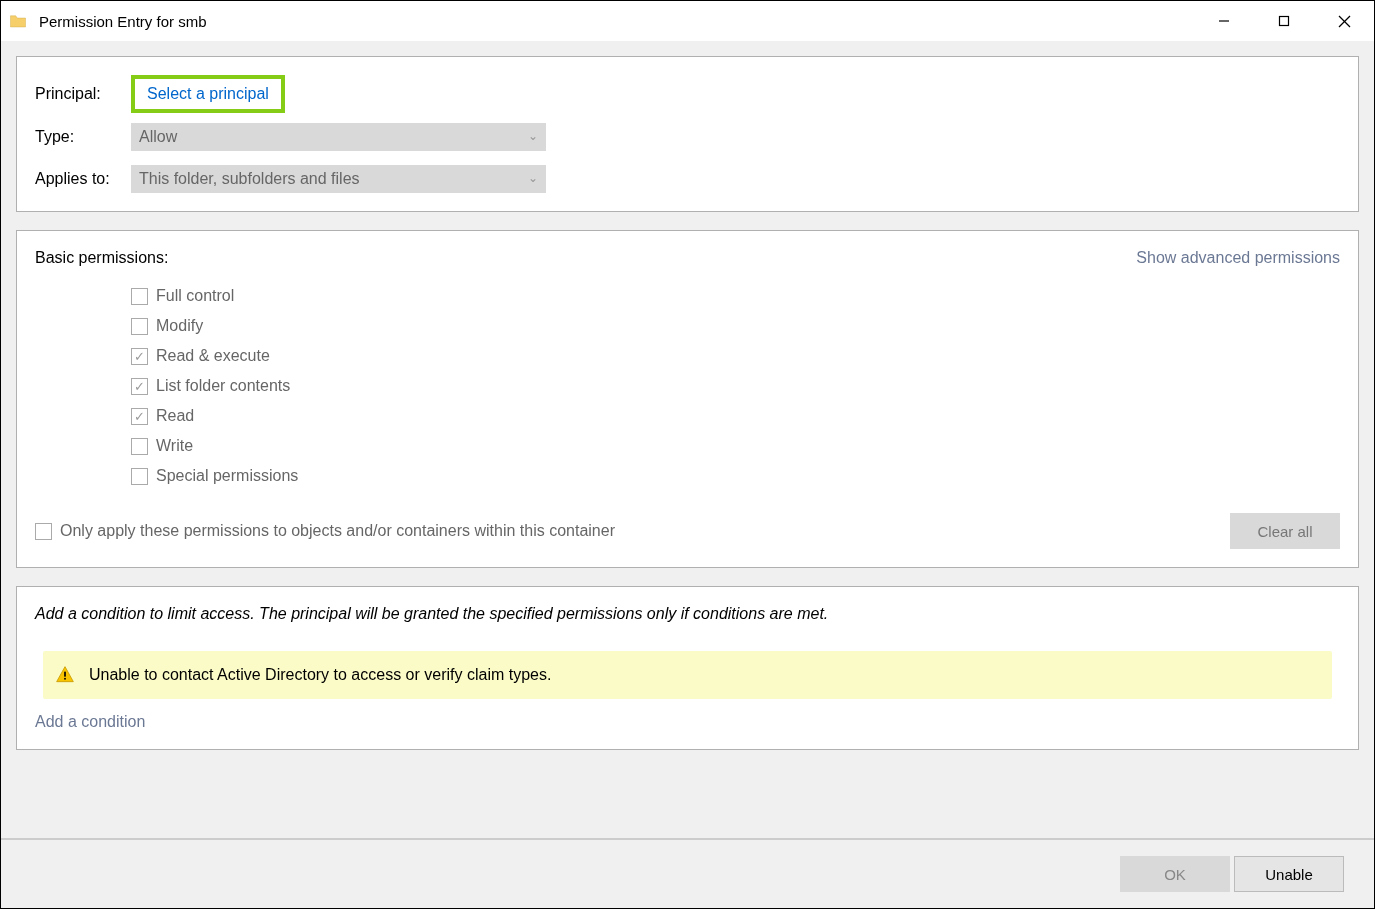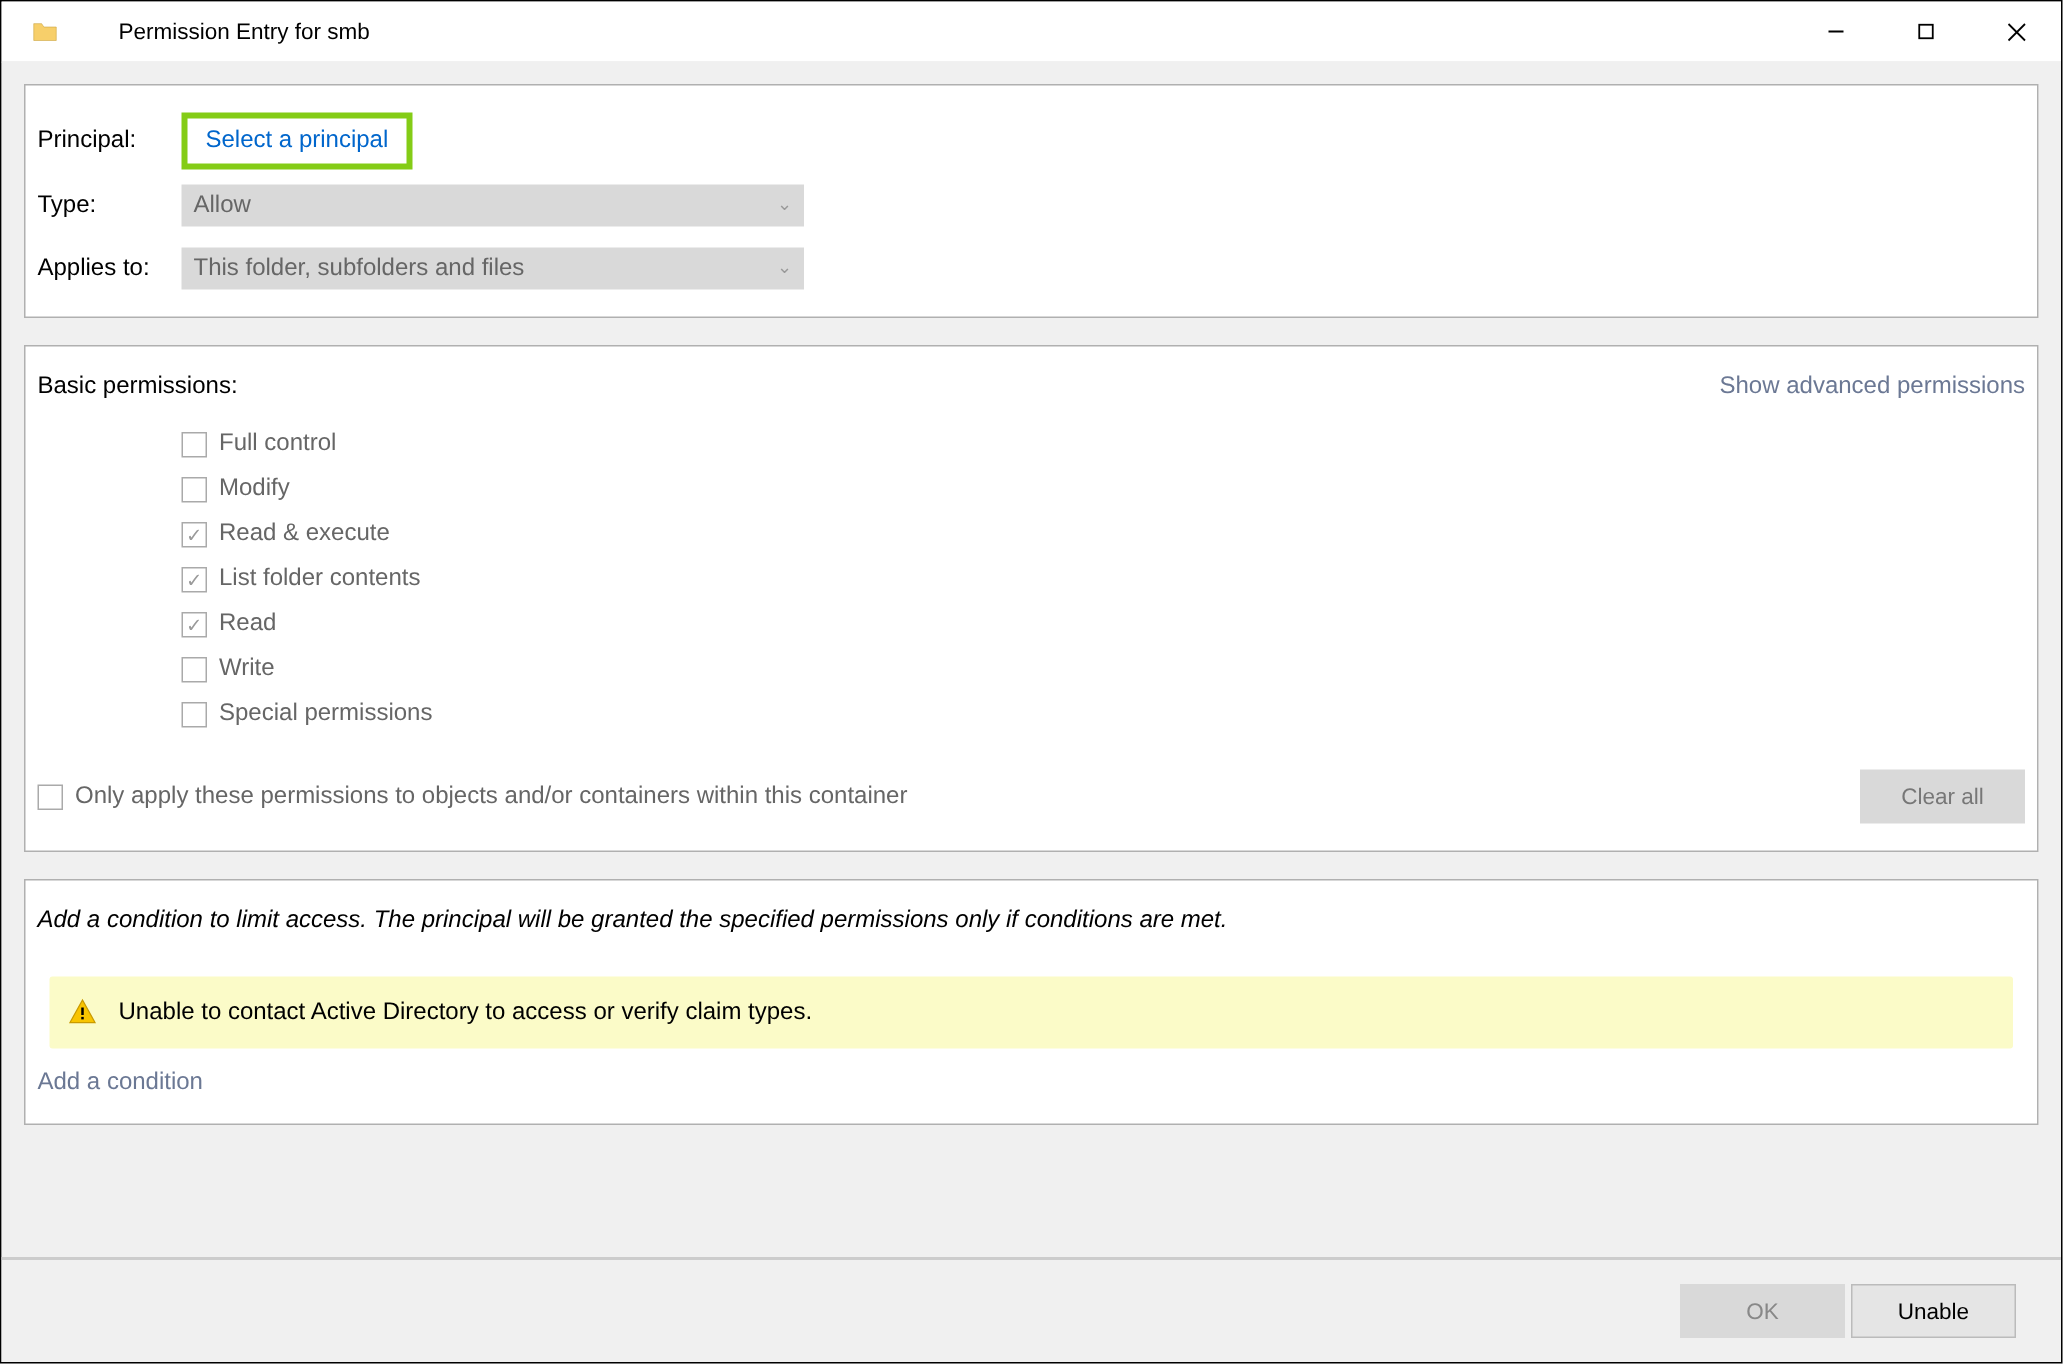"Permission Entry for smb" .titlebar { gap: 28px -> none; padding-left: 20px -> 8px }
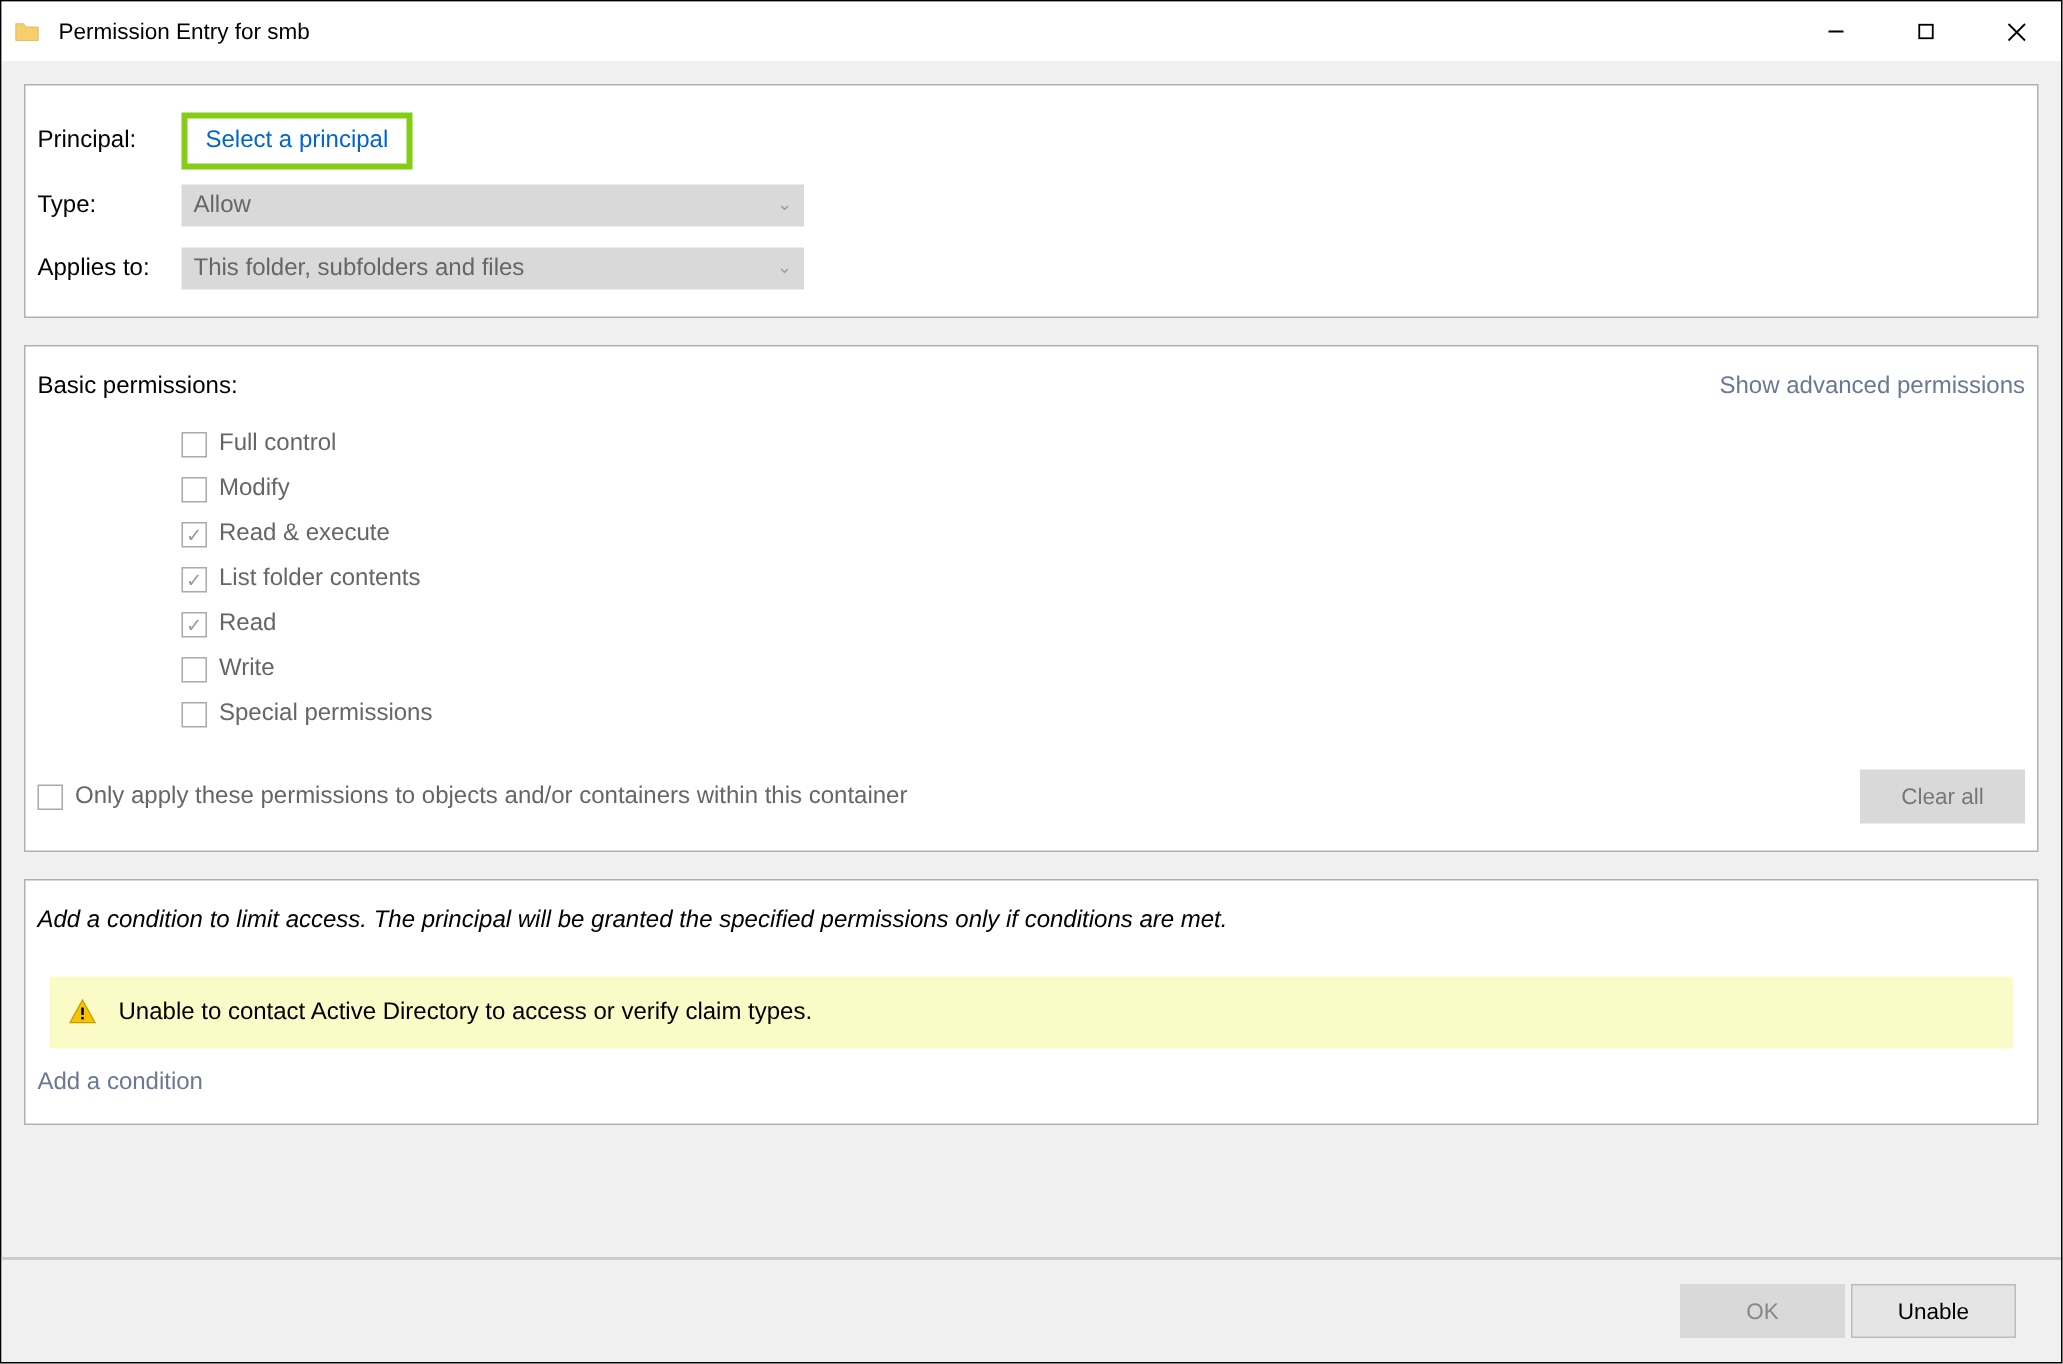"Principal:" .panel { padding: 18px 8px -> 18px 18px }
